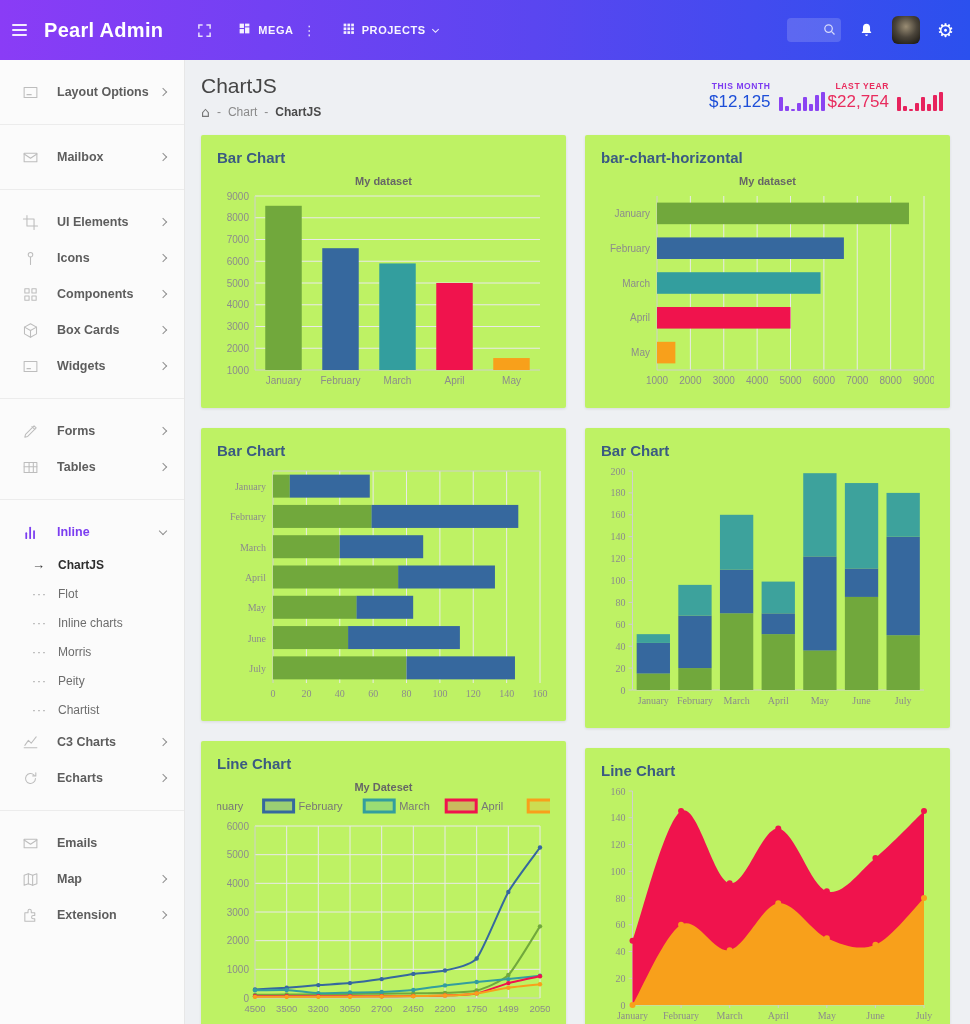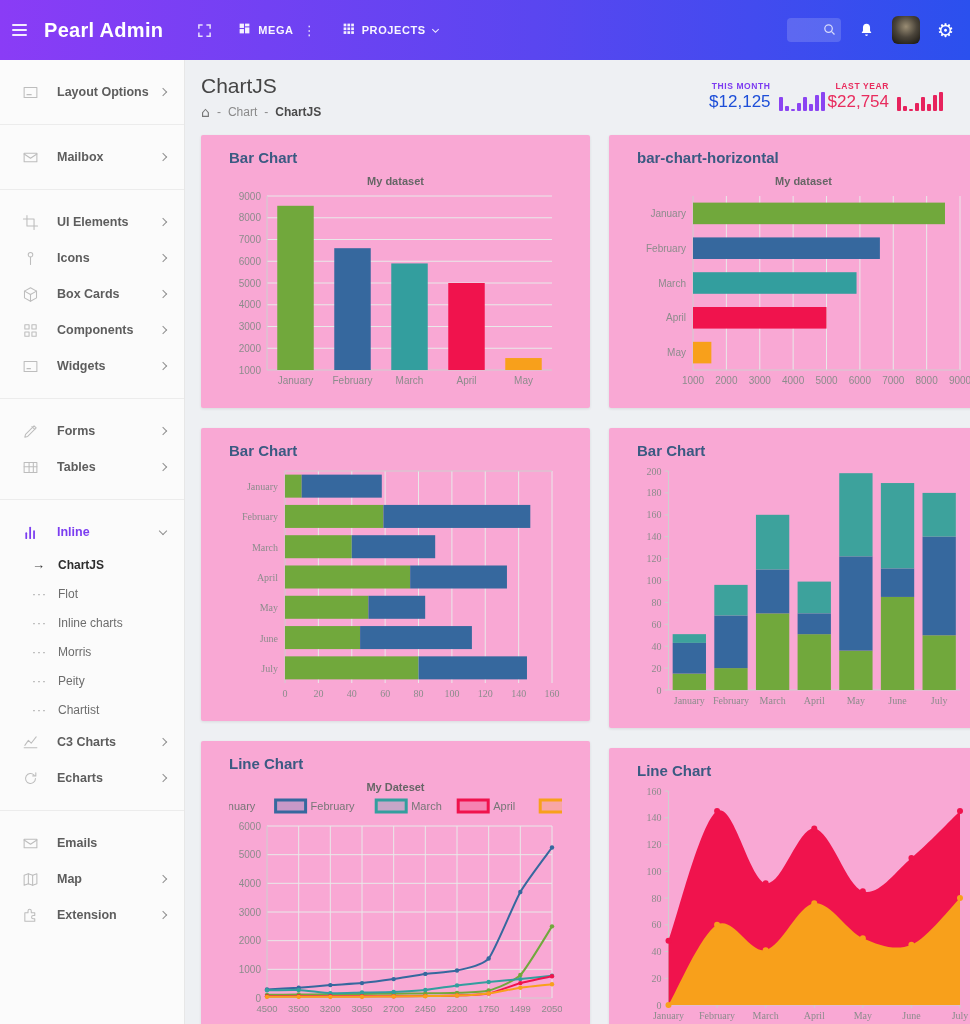"Bar Chart" .card { background: #f9a8d4 -> #bef264; padding: 14px 28px -> 14px 16px }
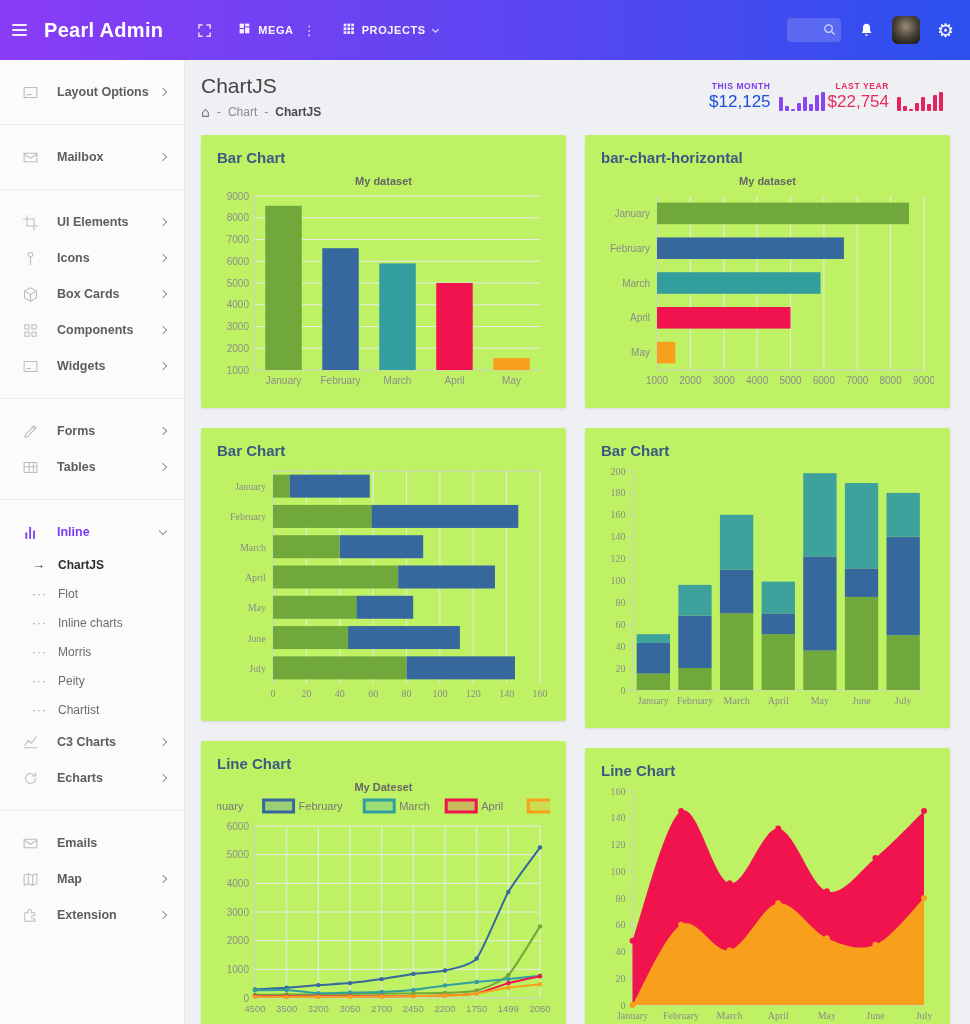"Box Cards" div.sb-item { order: before "Components" -> after "Components" }
